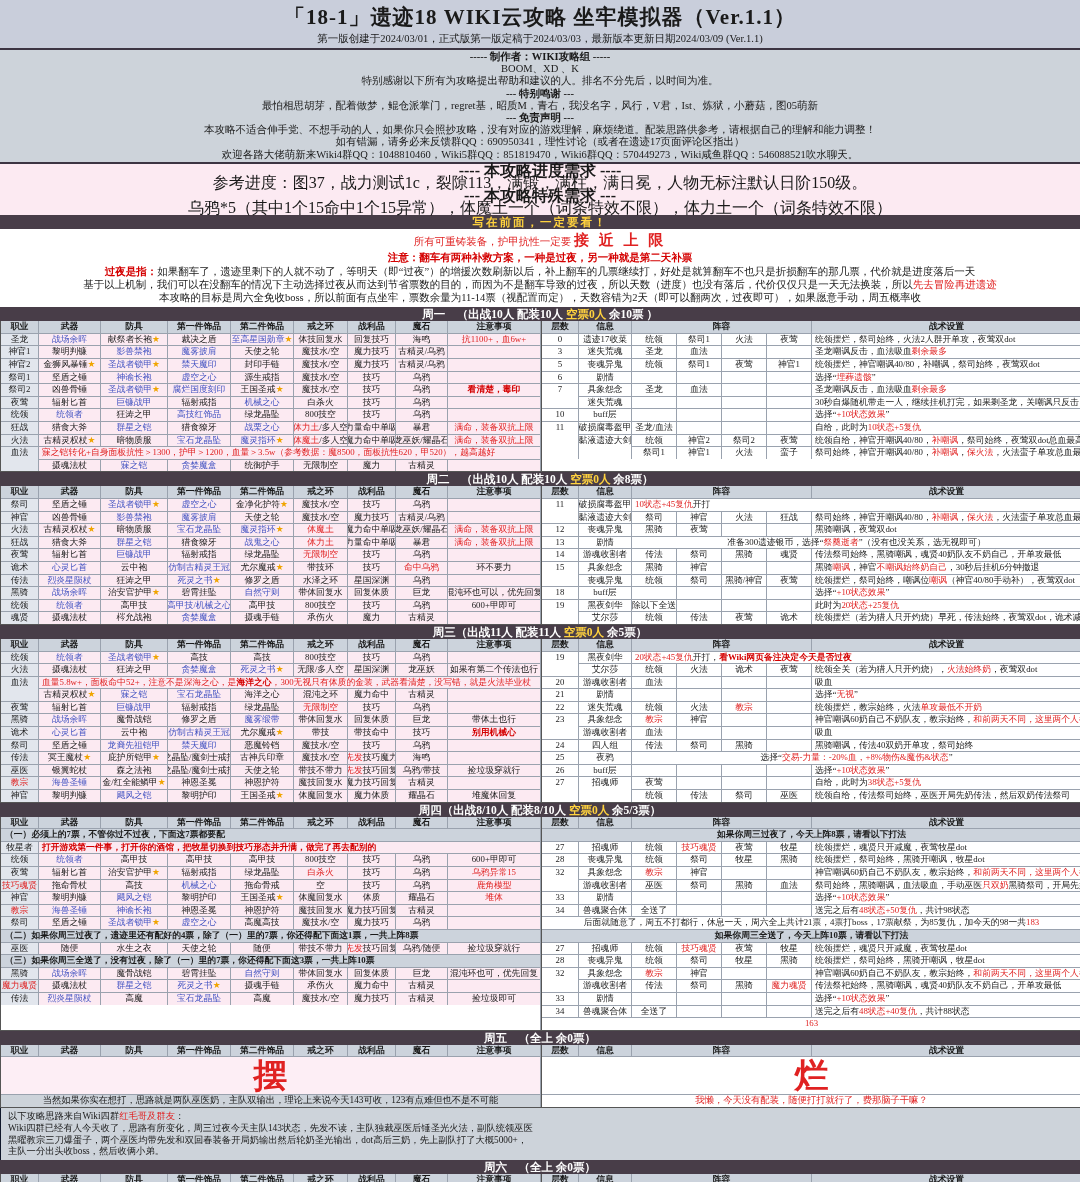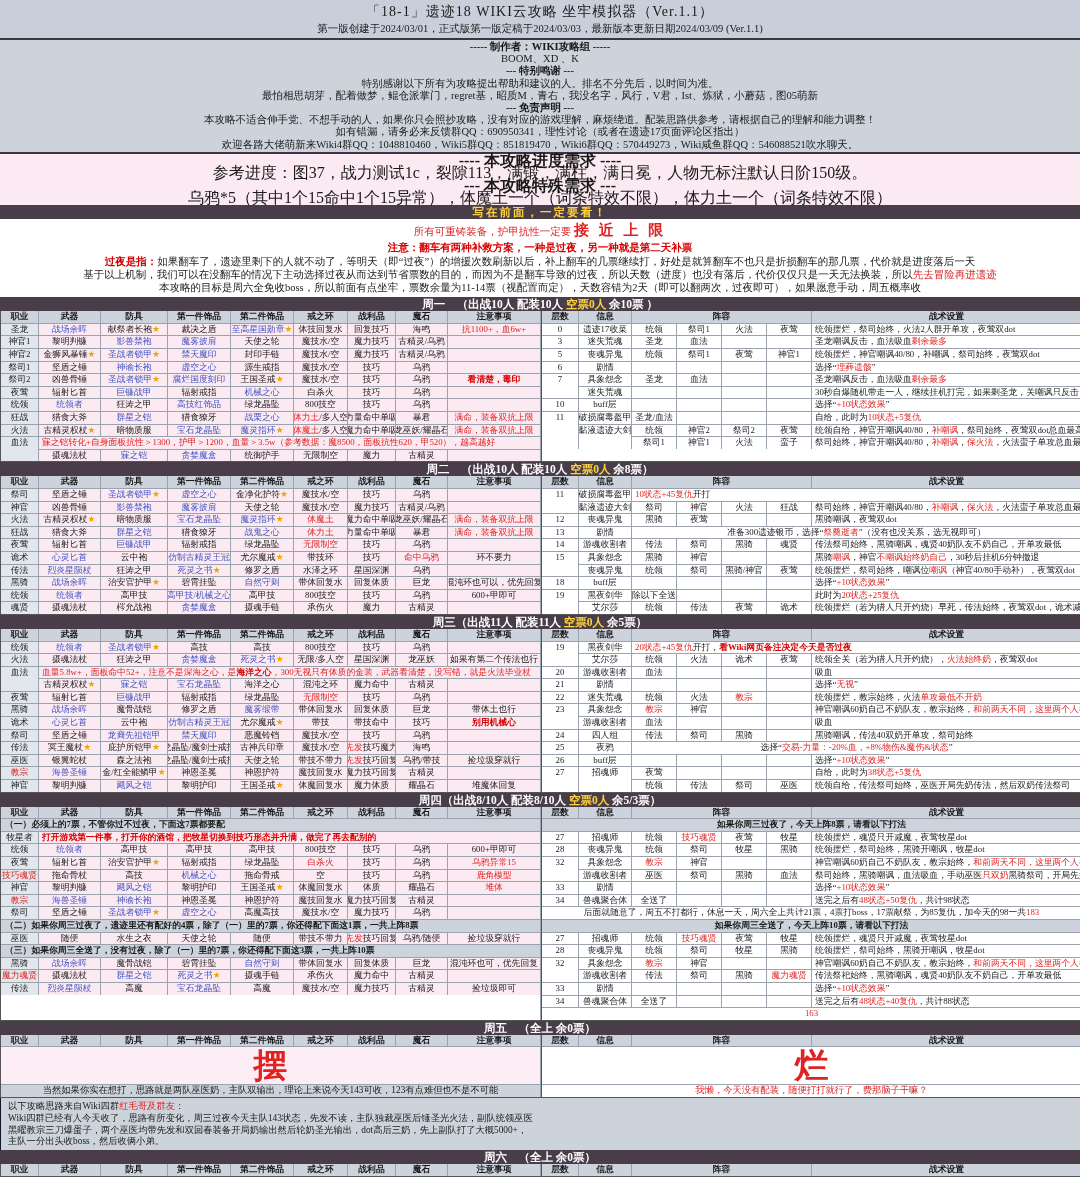"「18-1」遗迹18 WIKI云攻略 坐牢模拟器（Ver.1.1）" .title { font-size: 14px -> 21px; font-weight: normal -> bold }
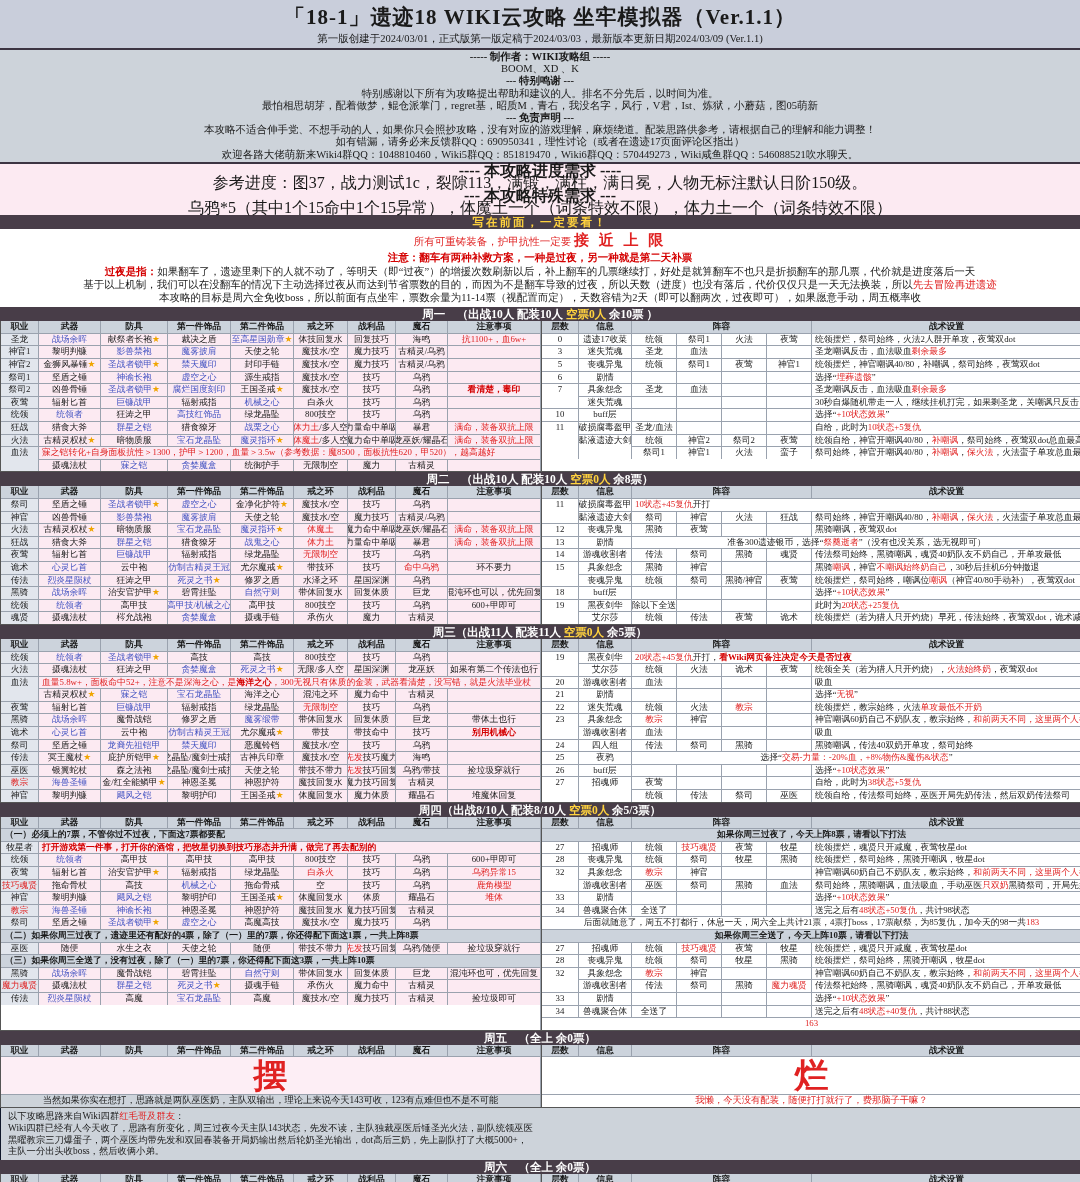"--- 特别鸣谢 ---" div.line { order: before "特别感谢以下所有为攻略提出帮助和建议的人。排名不分先后，以时间为准。" -> after "特别感谢以下所有为攻略提出帮助和建议的人。排名不分先后，以时间为准。" }
